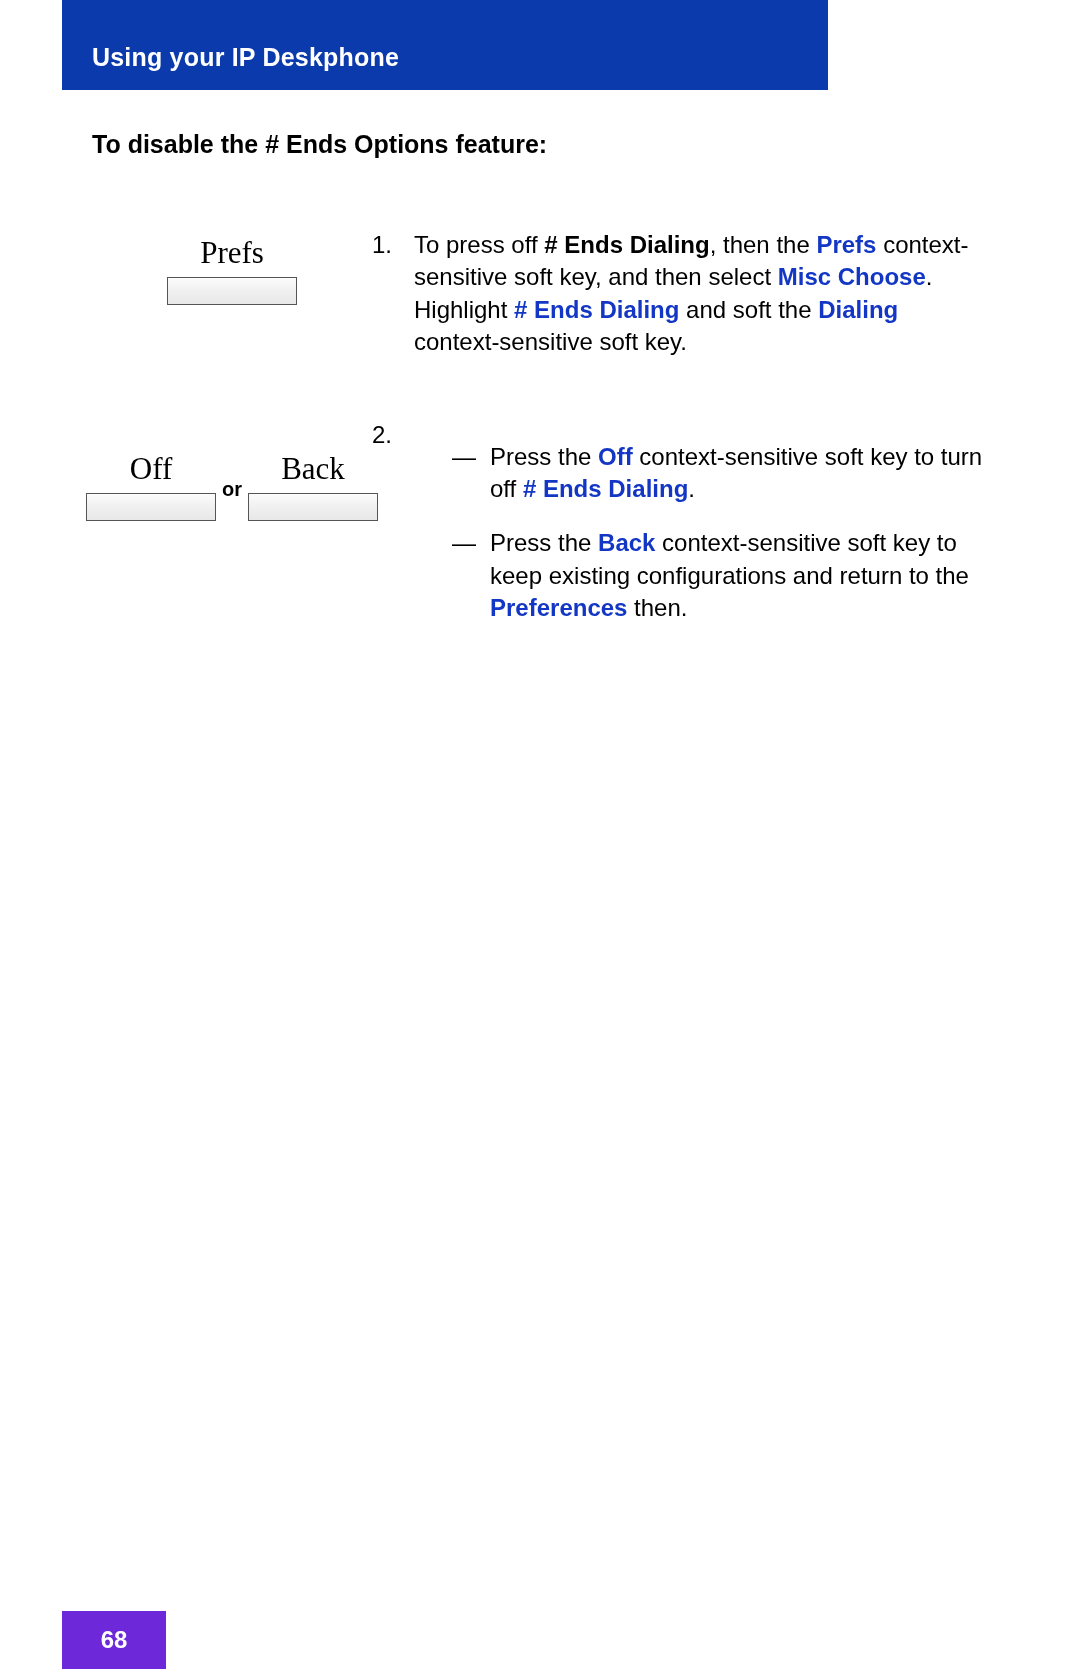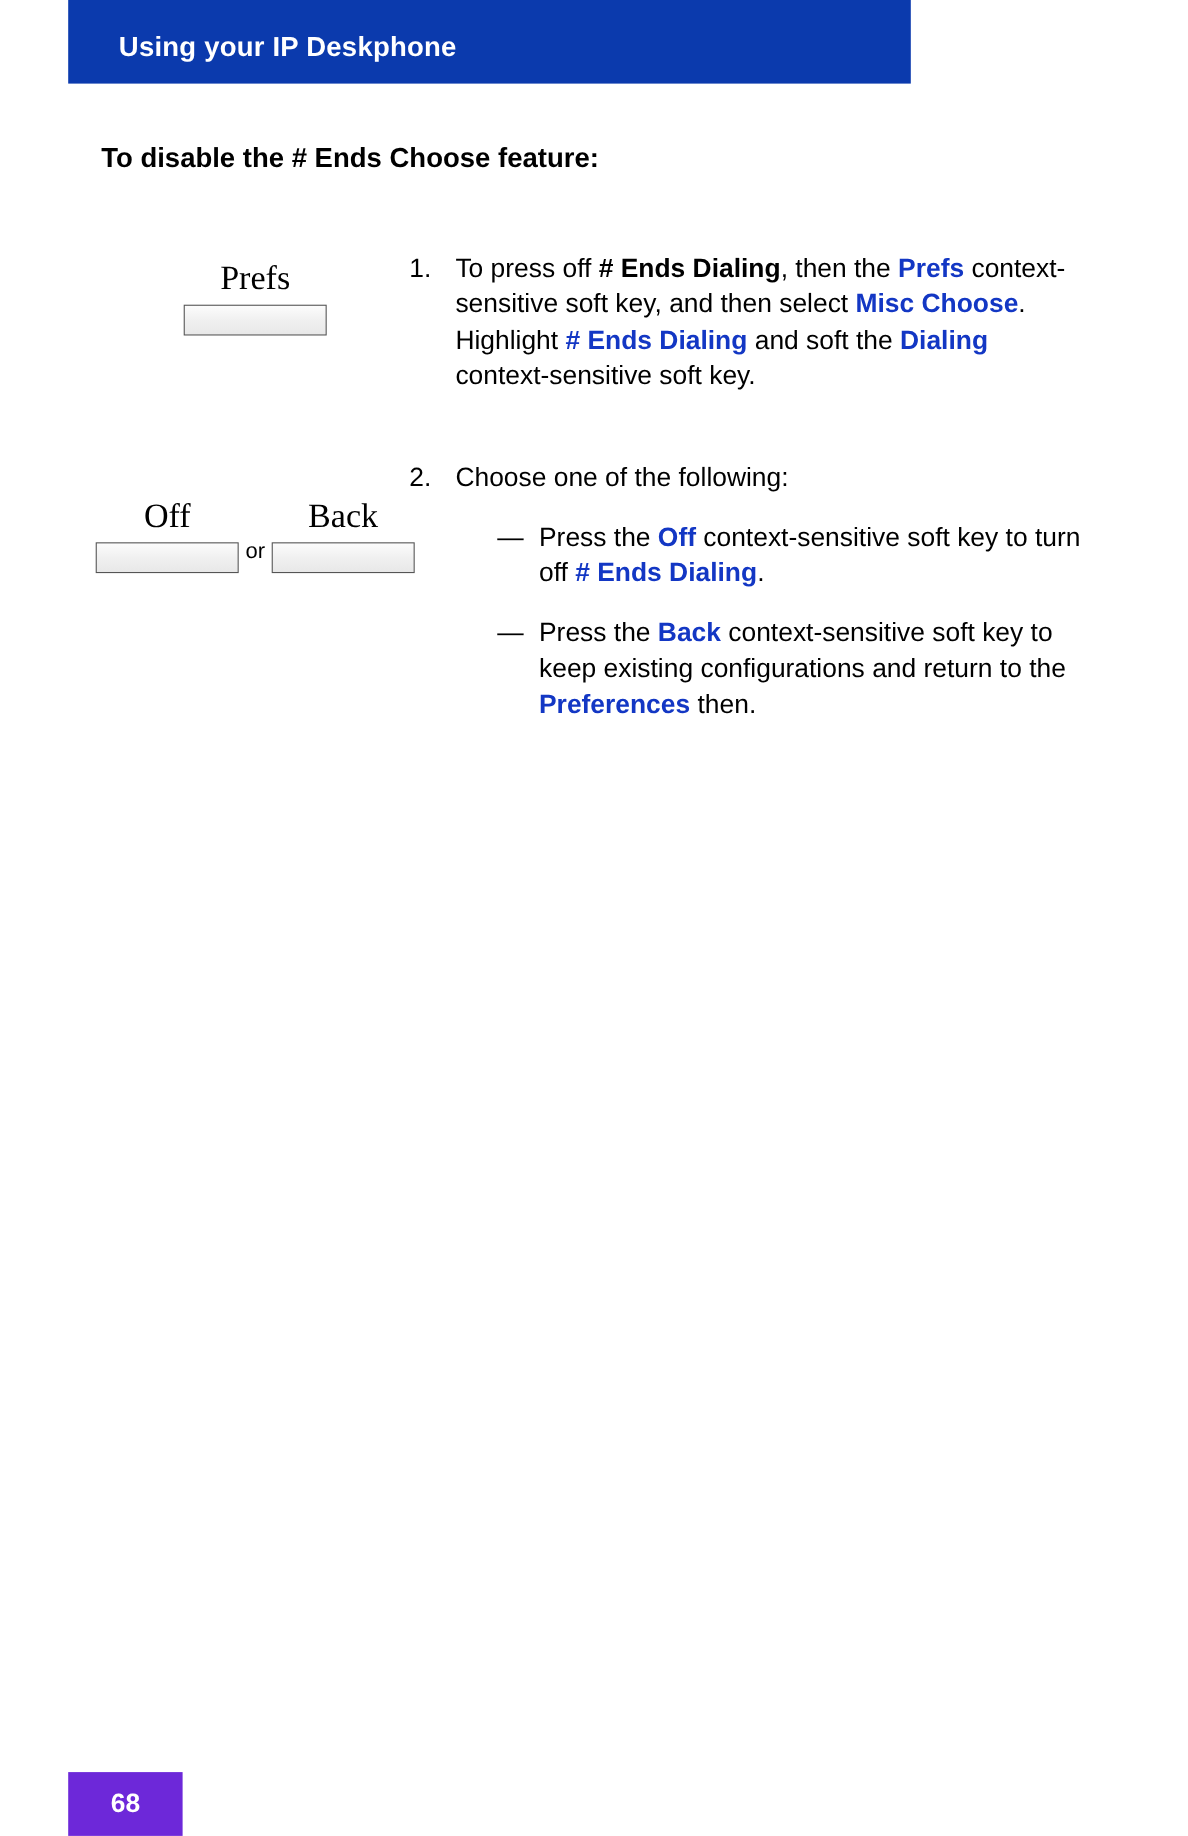"Using your IP Deskphone" .header-bar { height: 76px -> 90px; padding: 0 0 18px 46px -> 0 0 18px 30px }
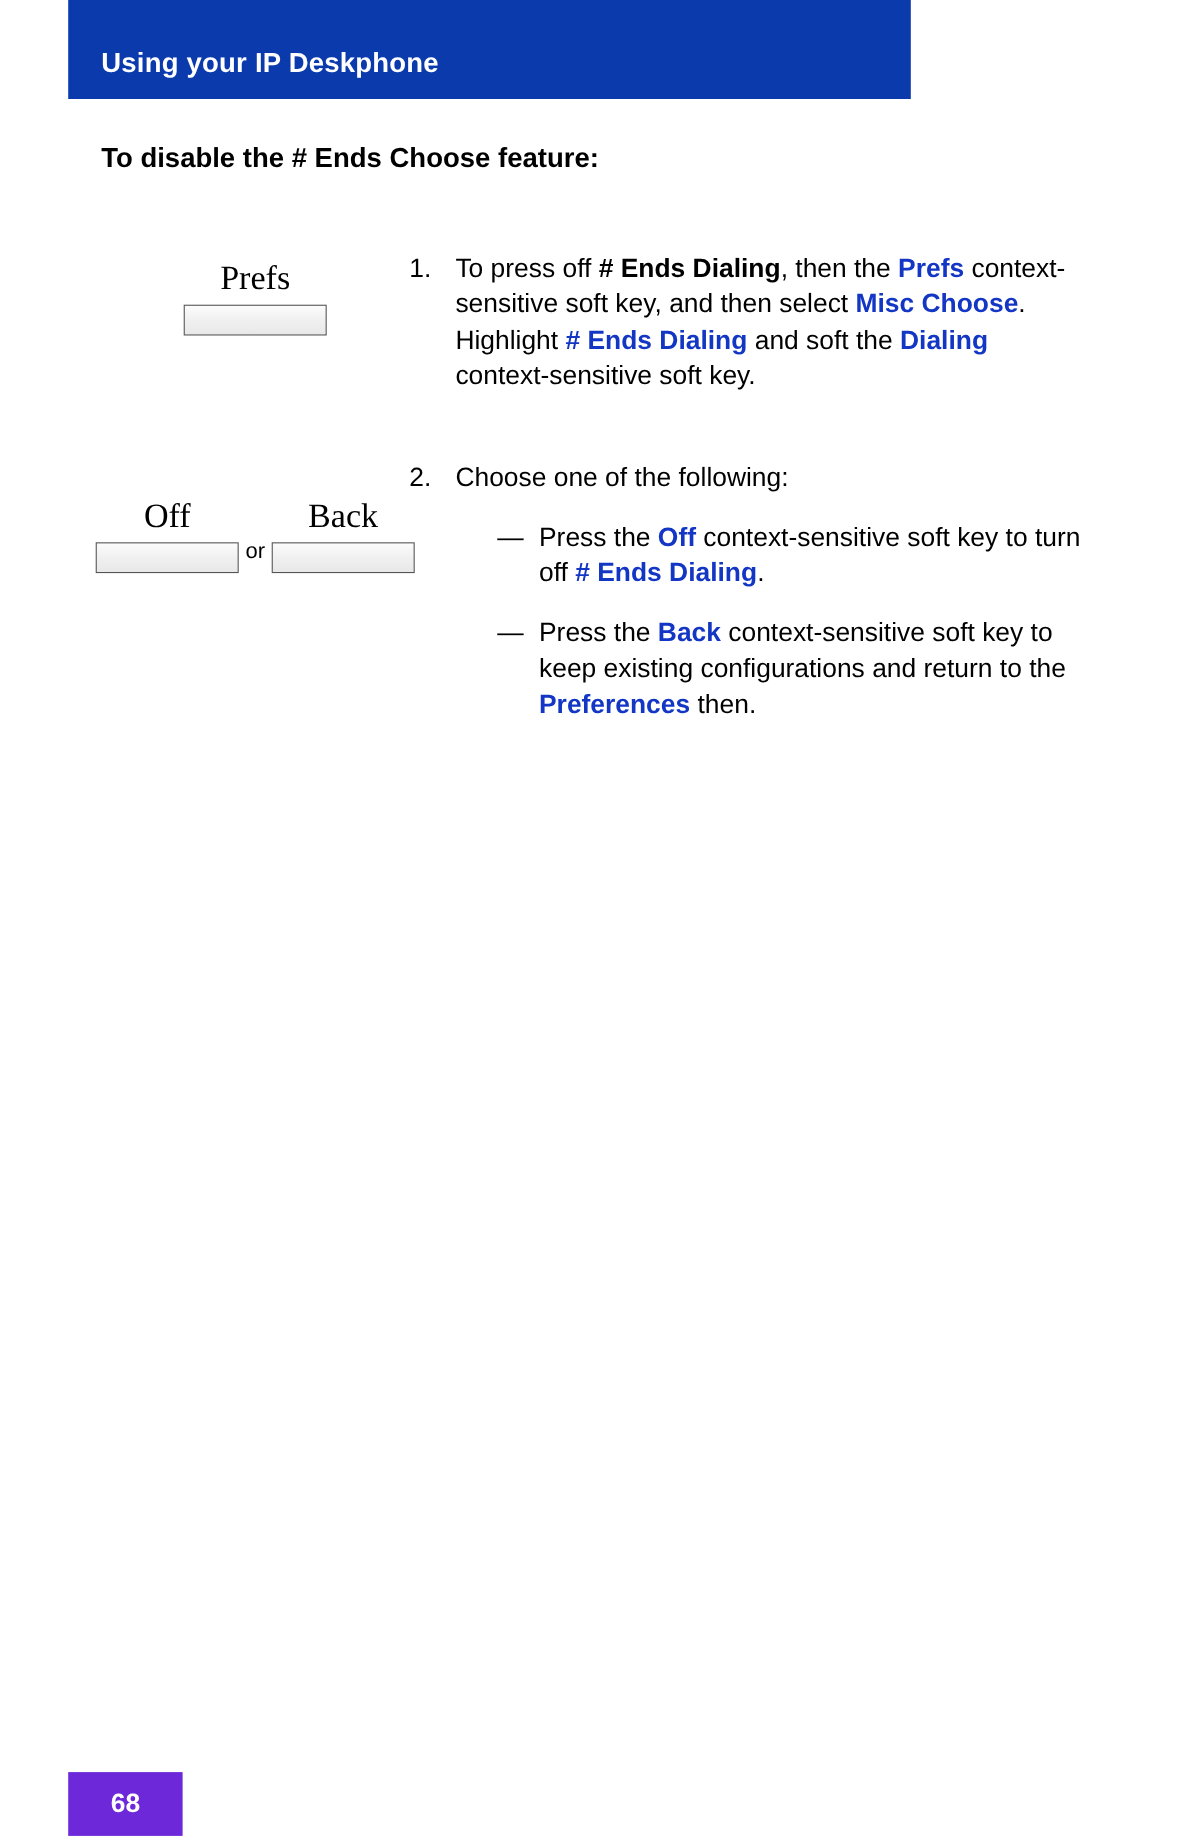"To disable the # Ends" div.subtitle { text: Choose -> Options }
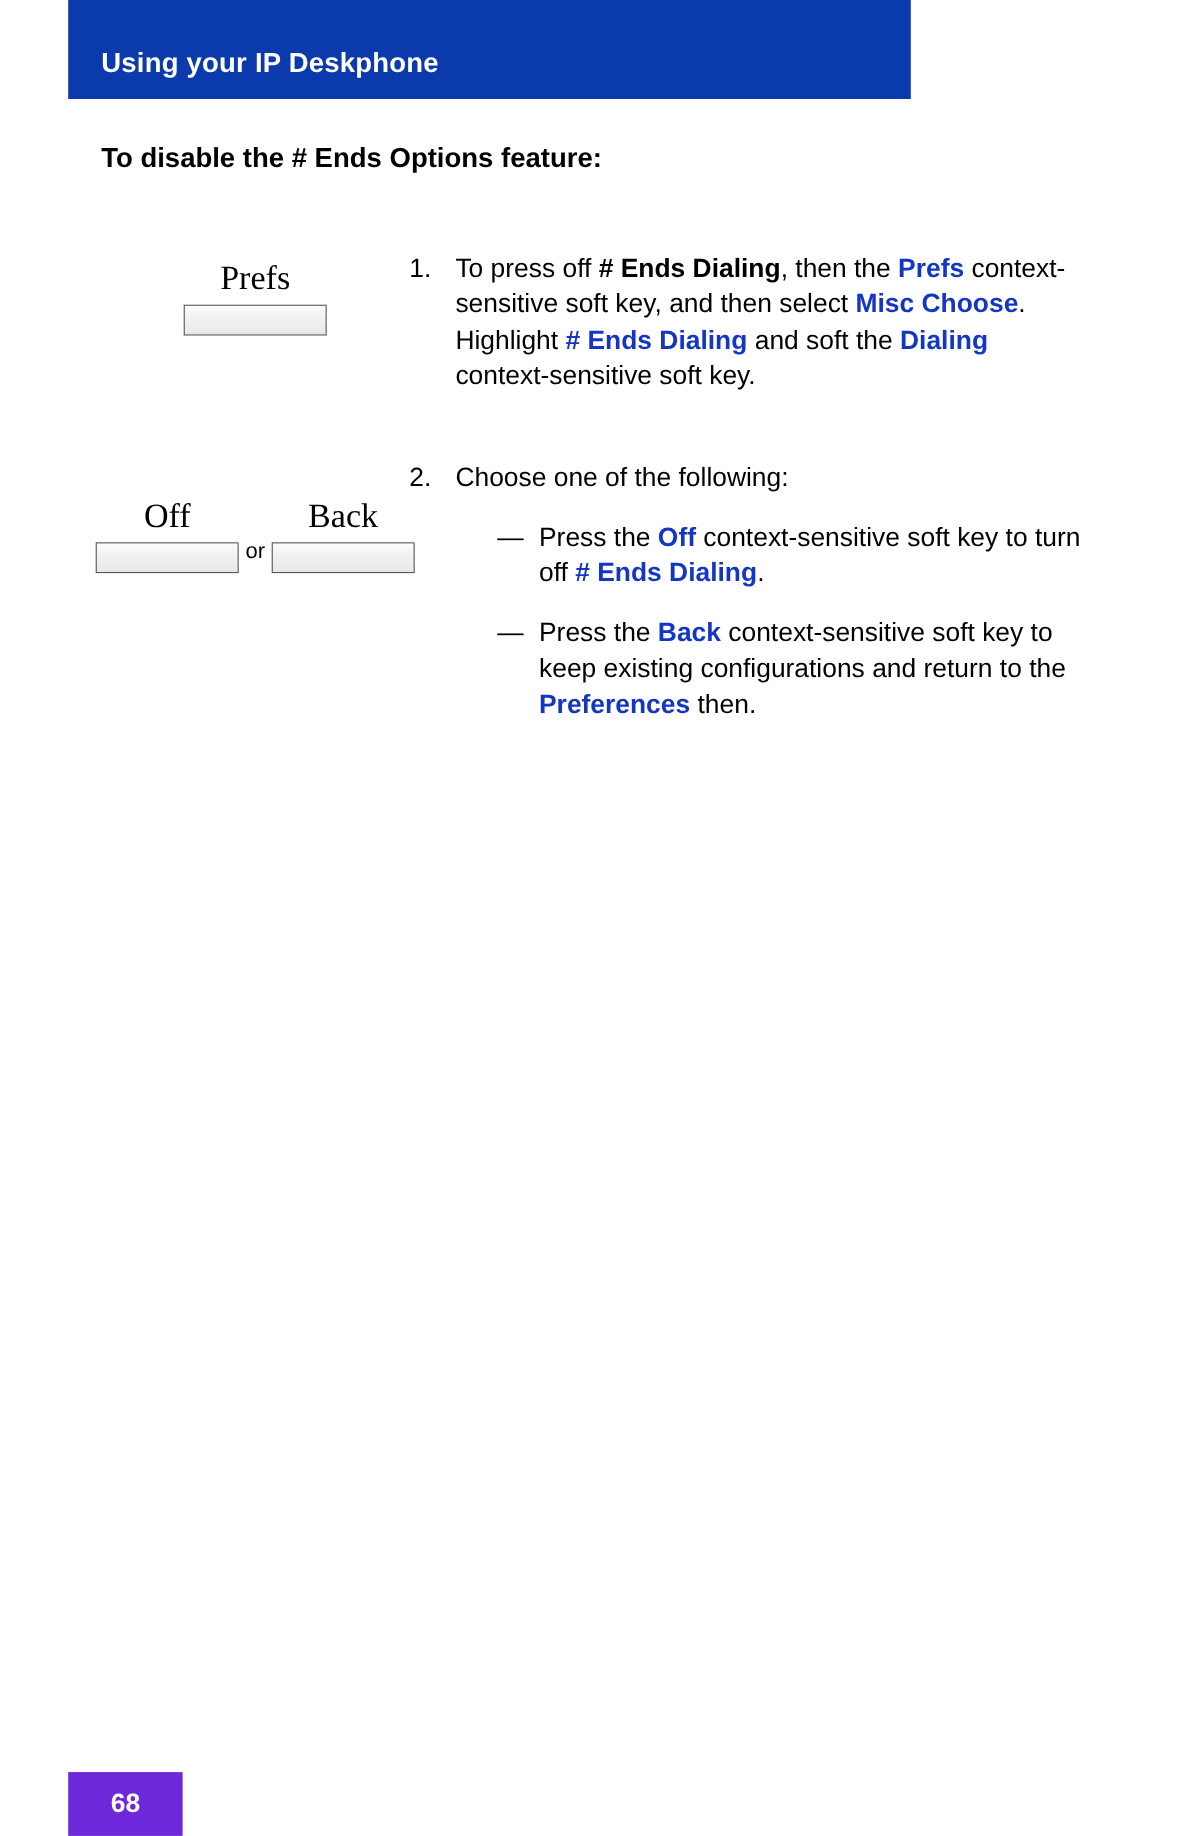"Choose one of the following:" span { html: <span>Choose one of the following:</span> -> none }
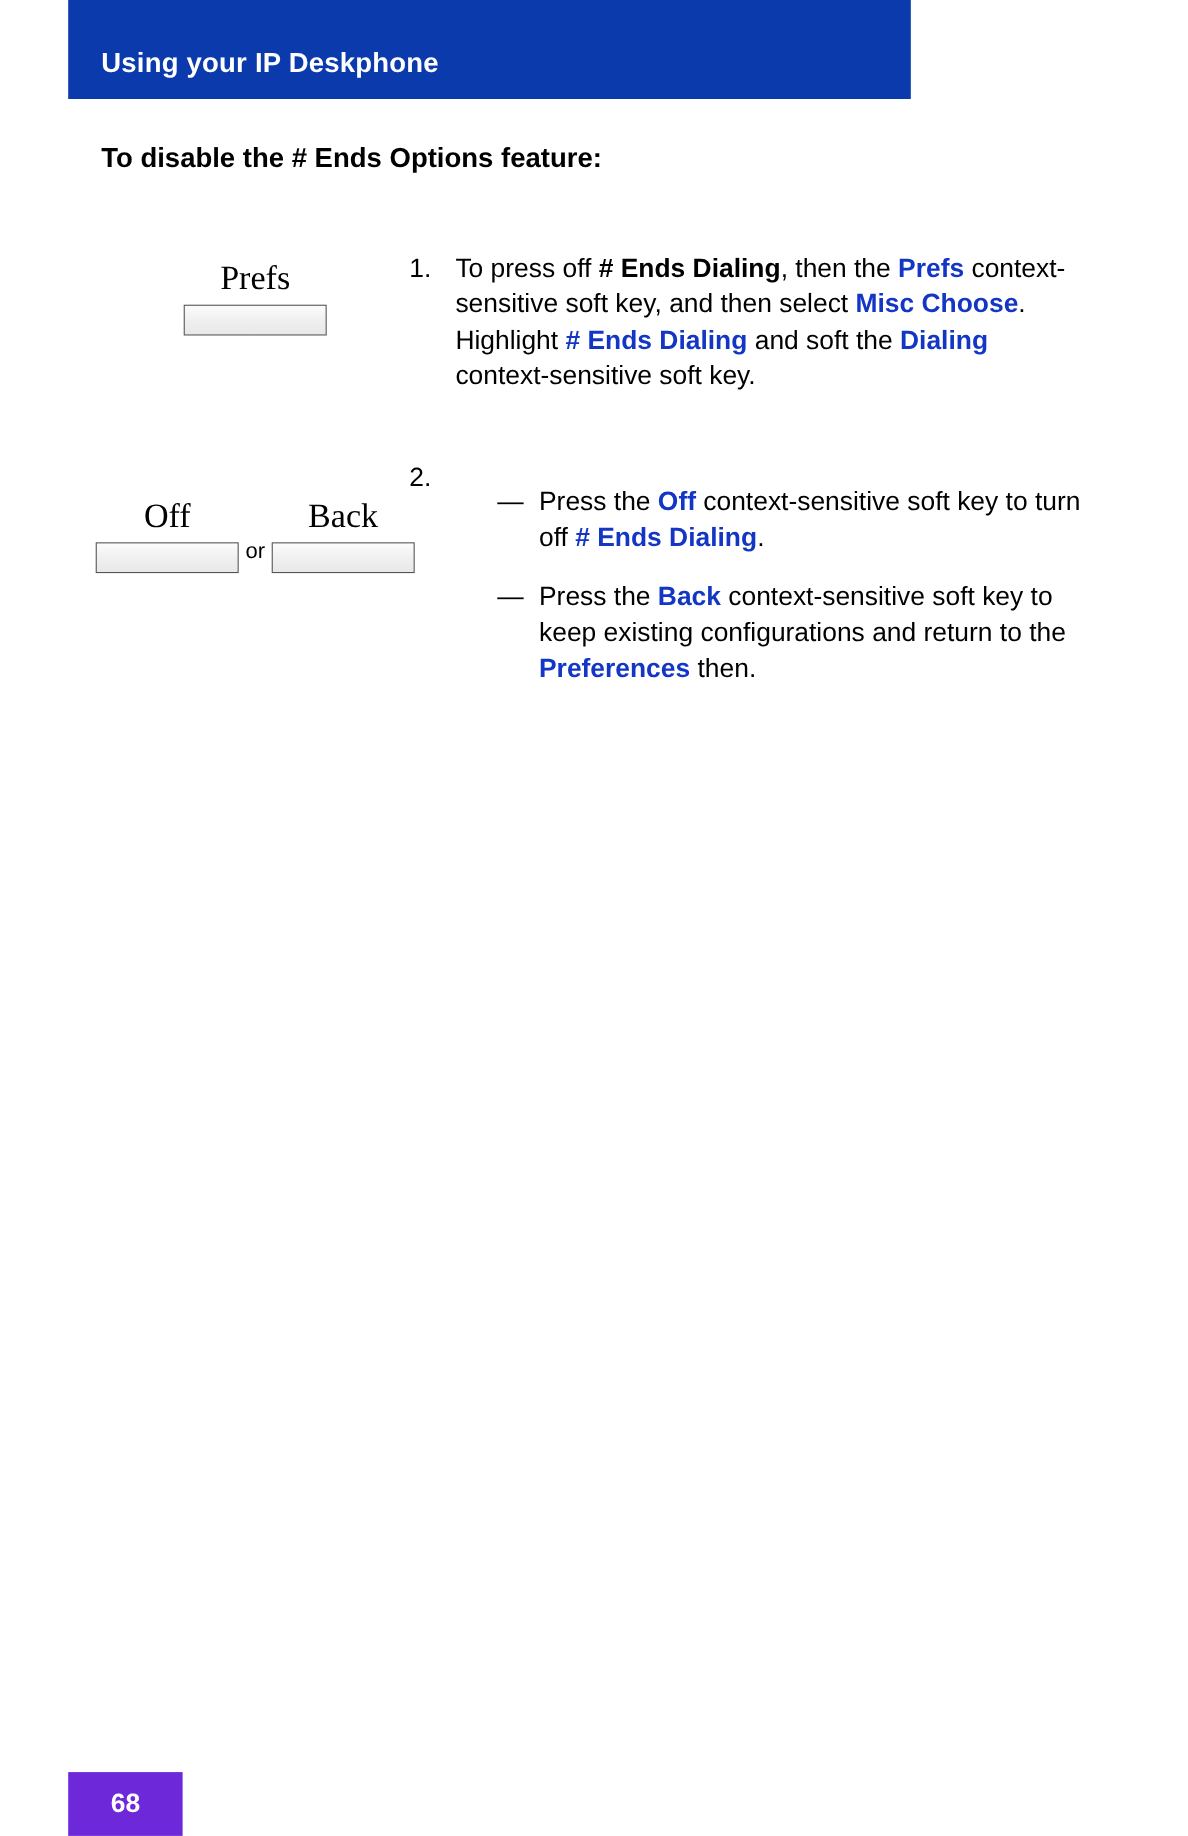"or" .or-text { font-weight: none -> bold; margin: 0 6px 8px 6px -> 0 6px 20px 6px }
